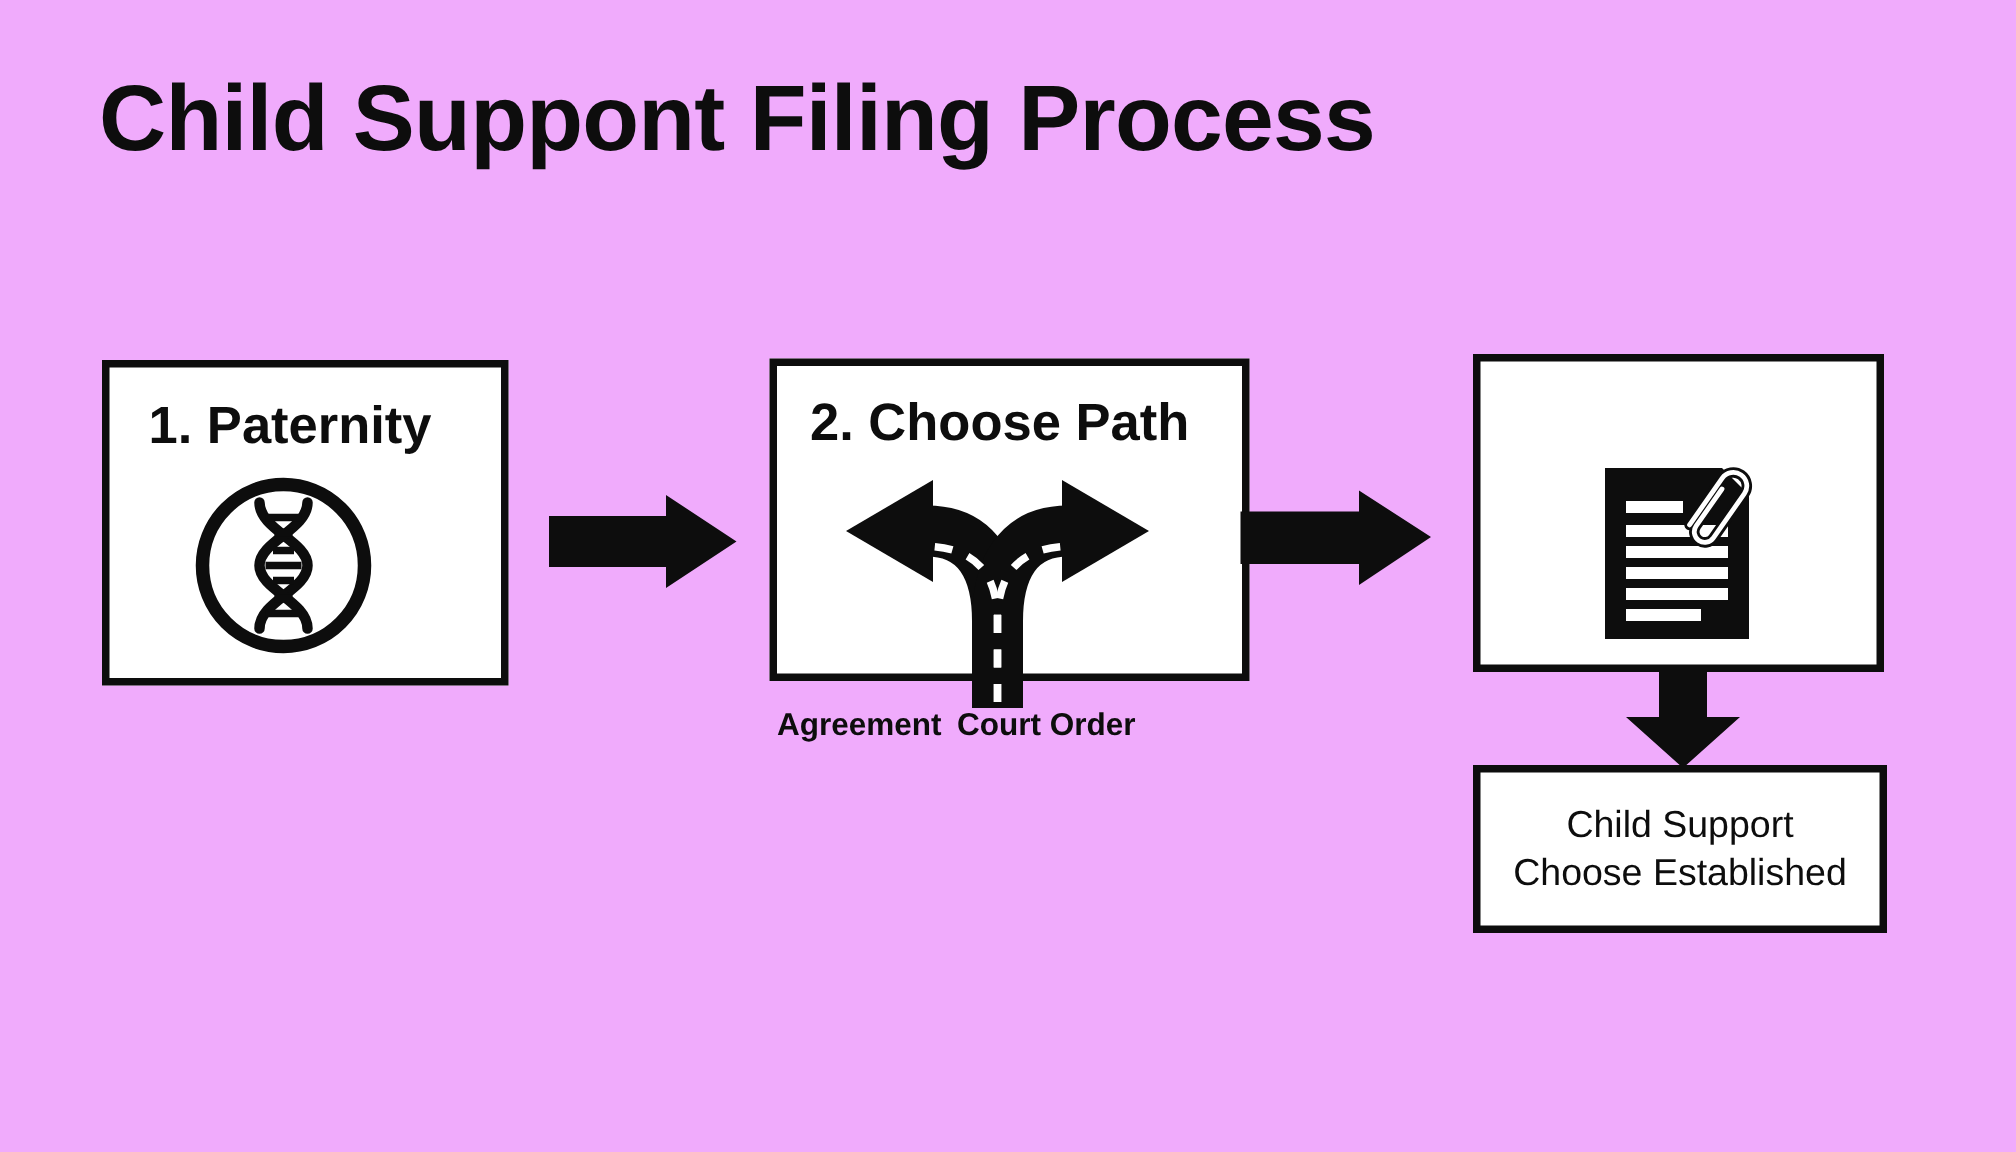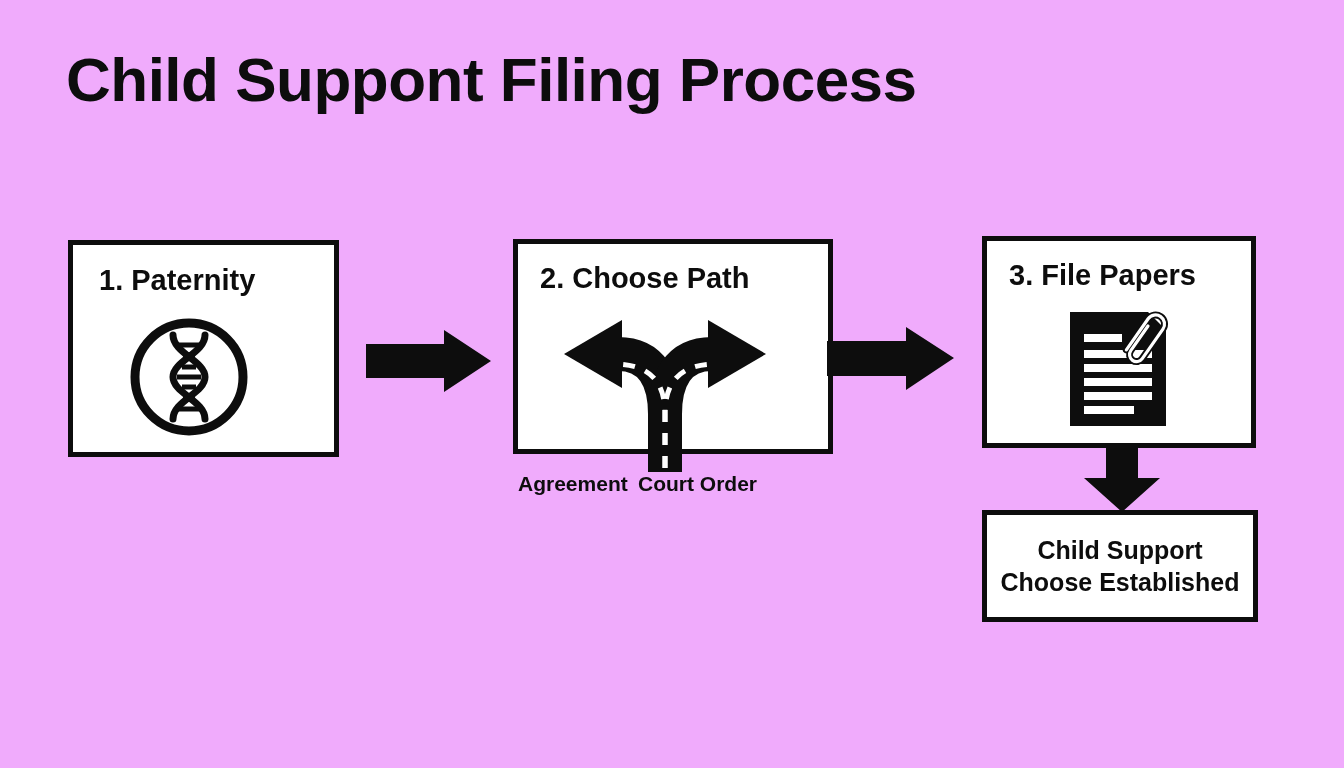"1. Paternity" .step-title { font-size: 29px -> 35px }
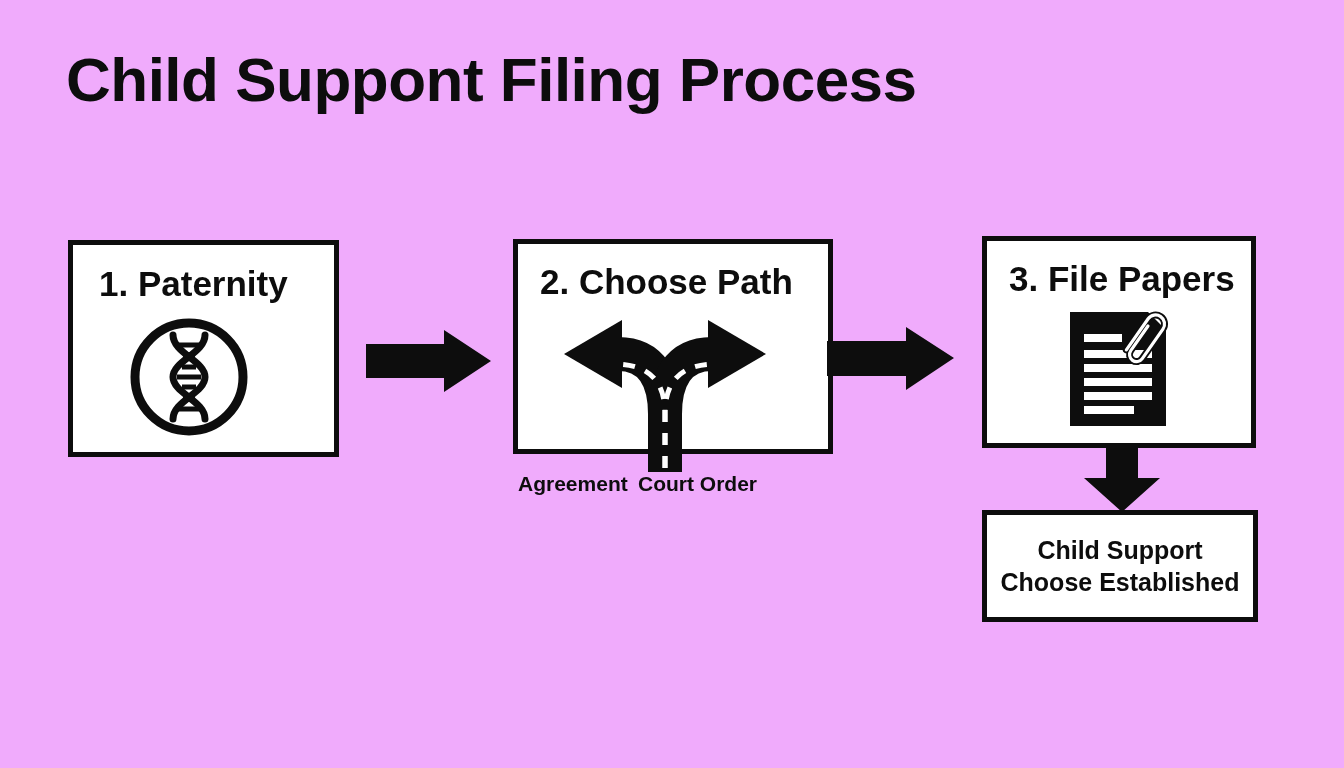"3. File Papers" div.step-title { html: <div>3. File Papers</div> -> none }
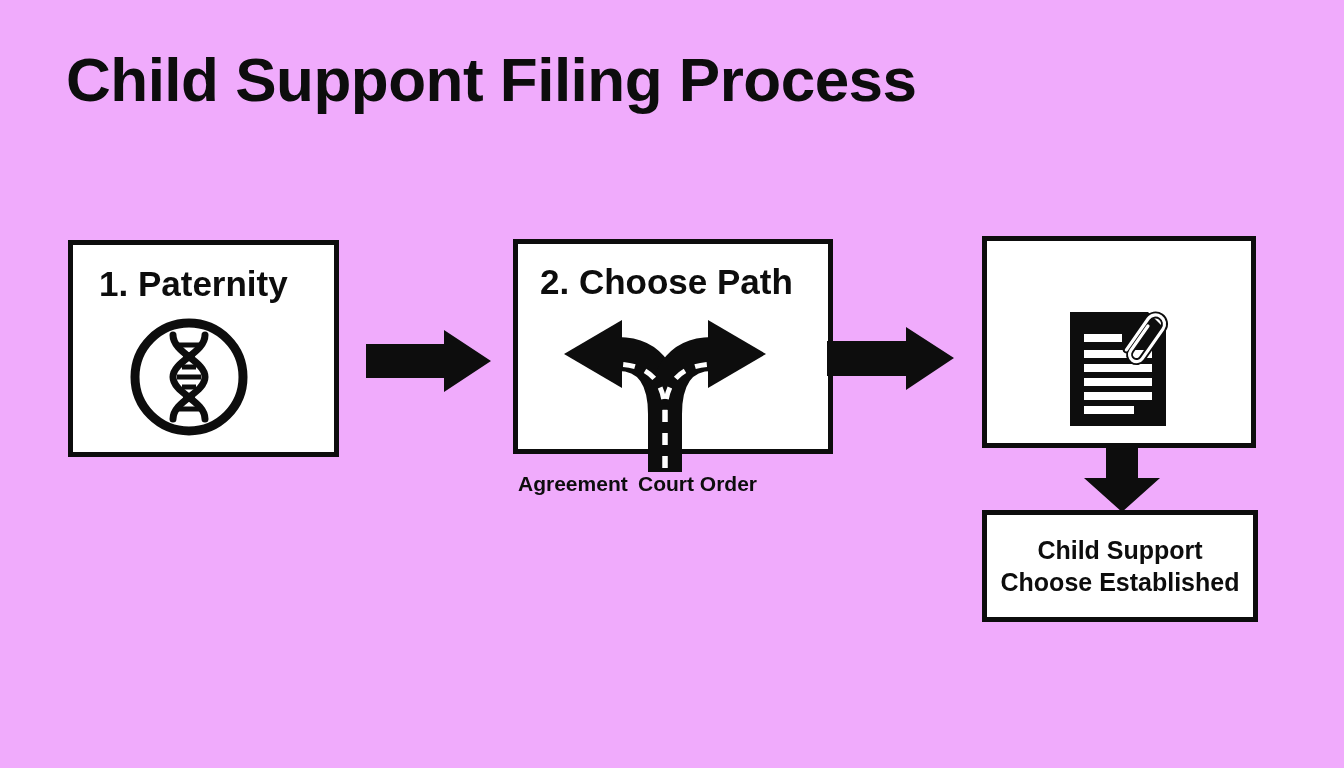"Child Support" #box-result .result-line { font-weight: bold -> normal }
